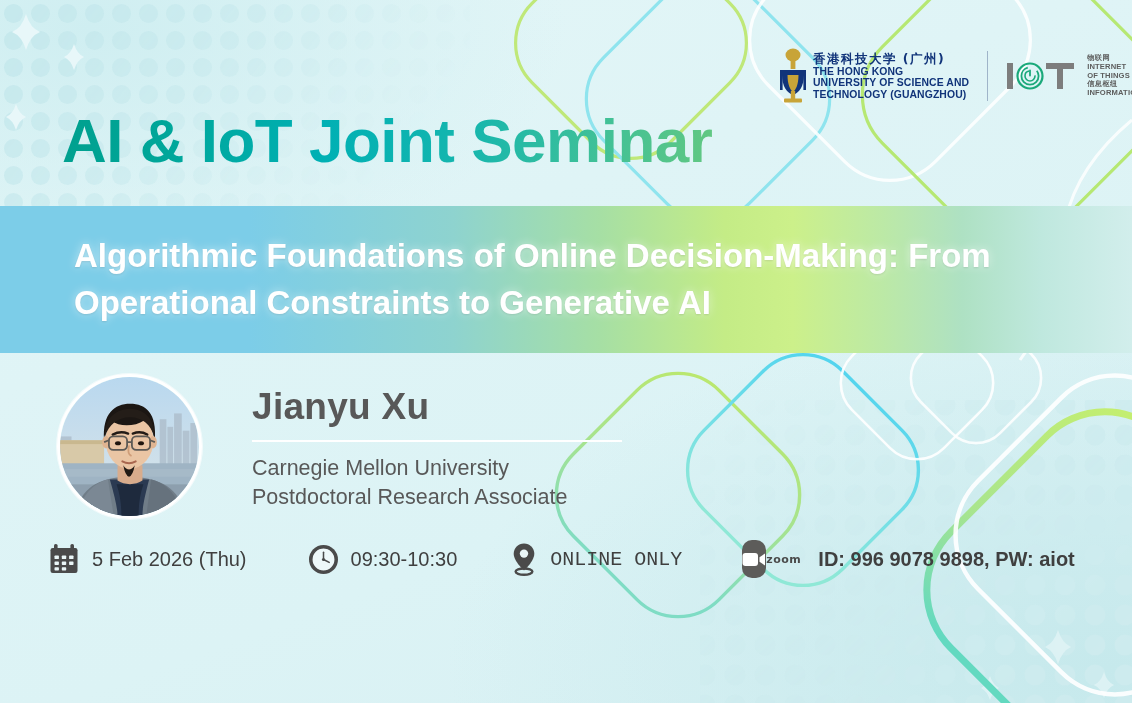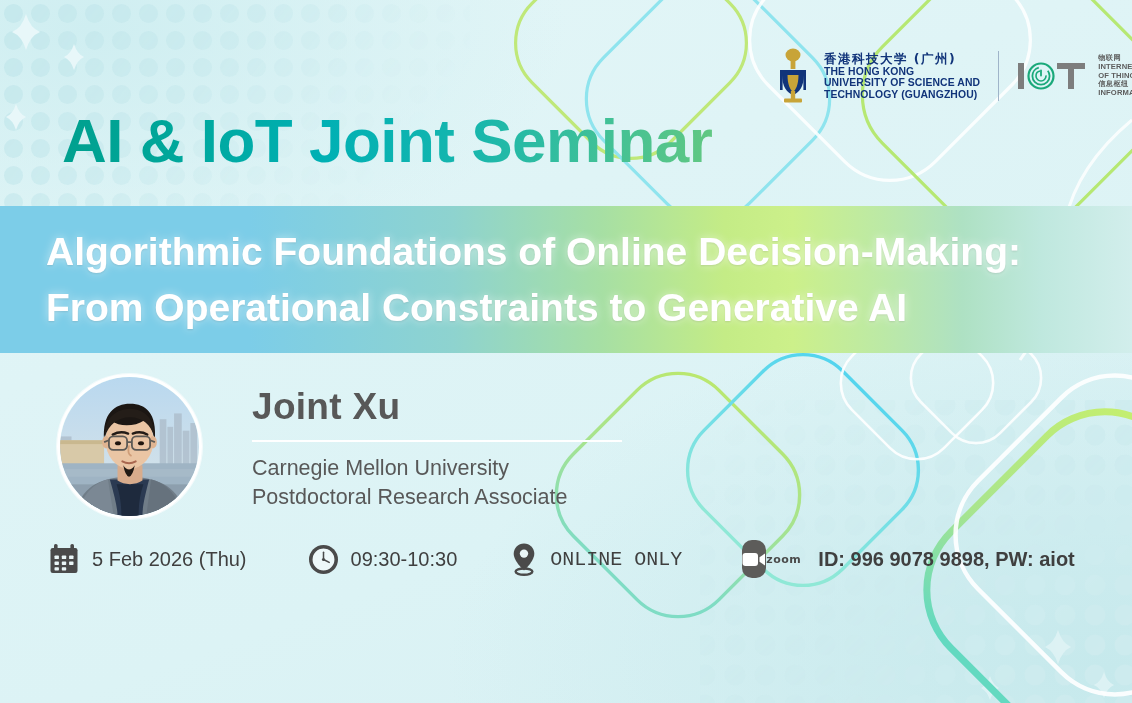"香港科技大学 (广州)" .hkust-logo { gap: 12px -> 1px }
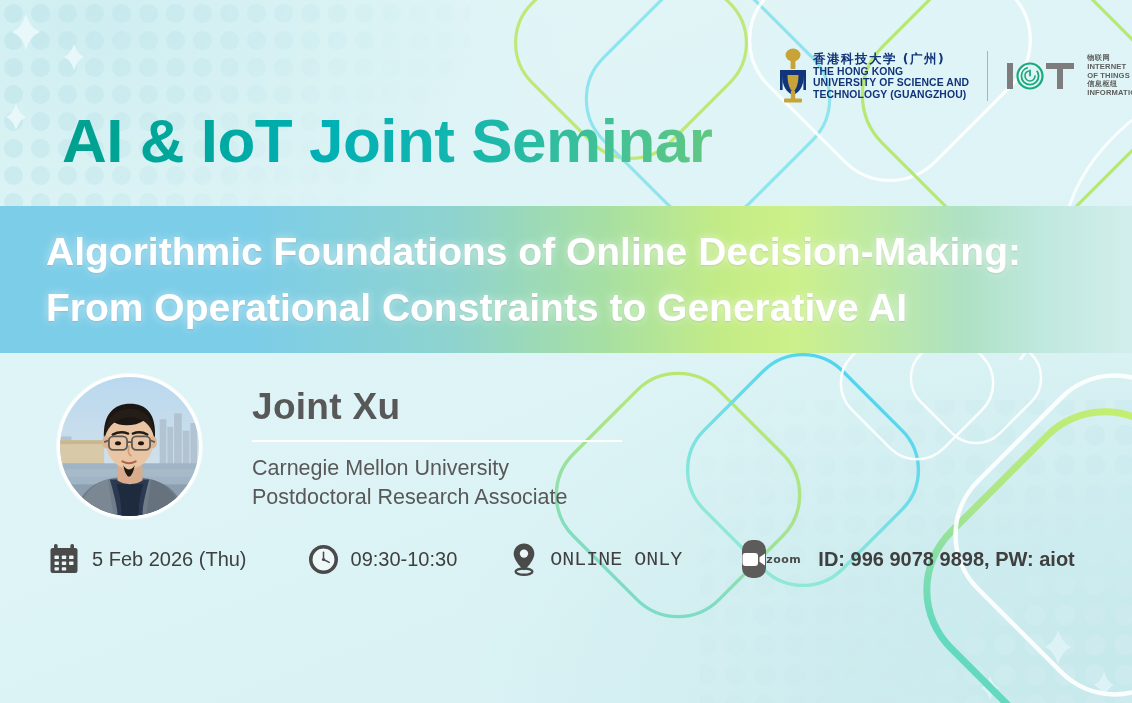"Algorithmic Foundations of Online" .banner-text { font-size: 39px -> 33px; margin-left: none -> 28px }
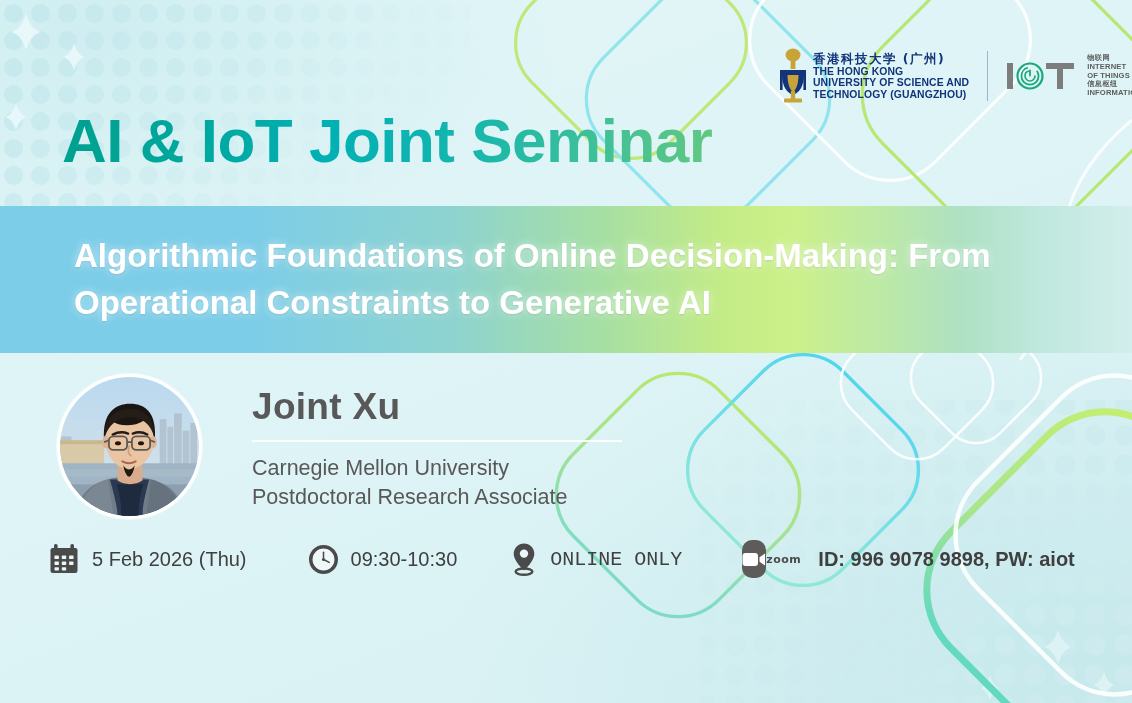"Joint Xu" div.speaker-name { text: Joint -> Jianyu }
